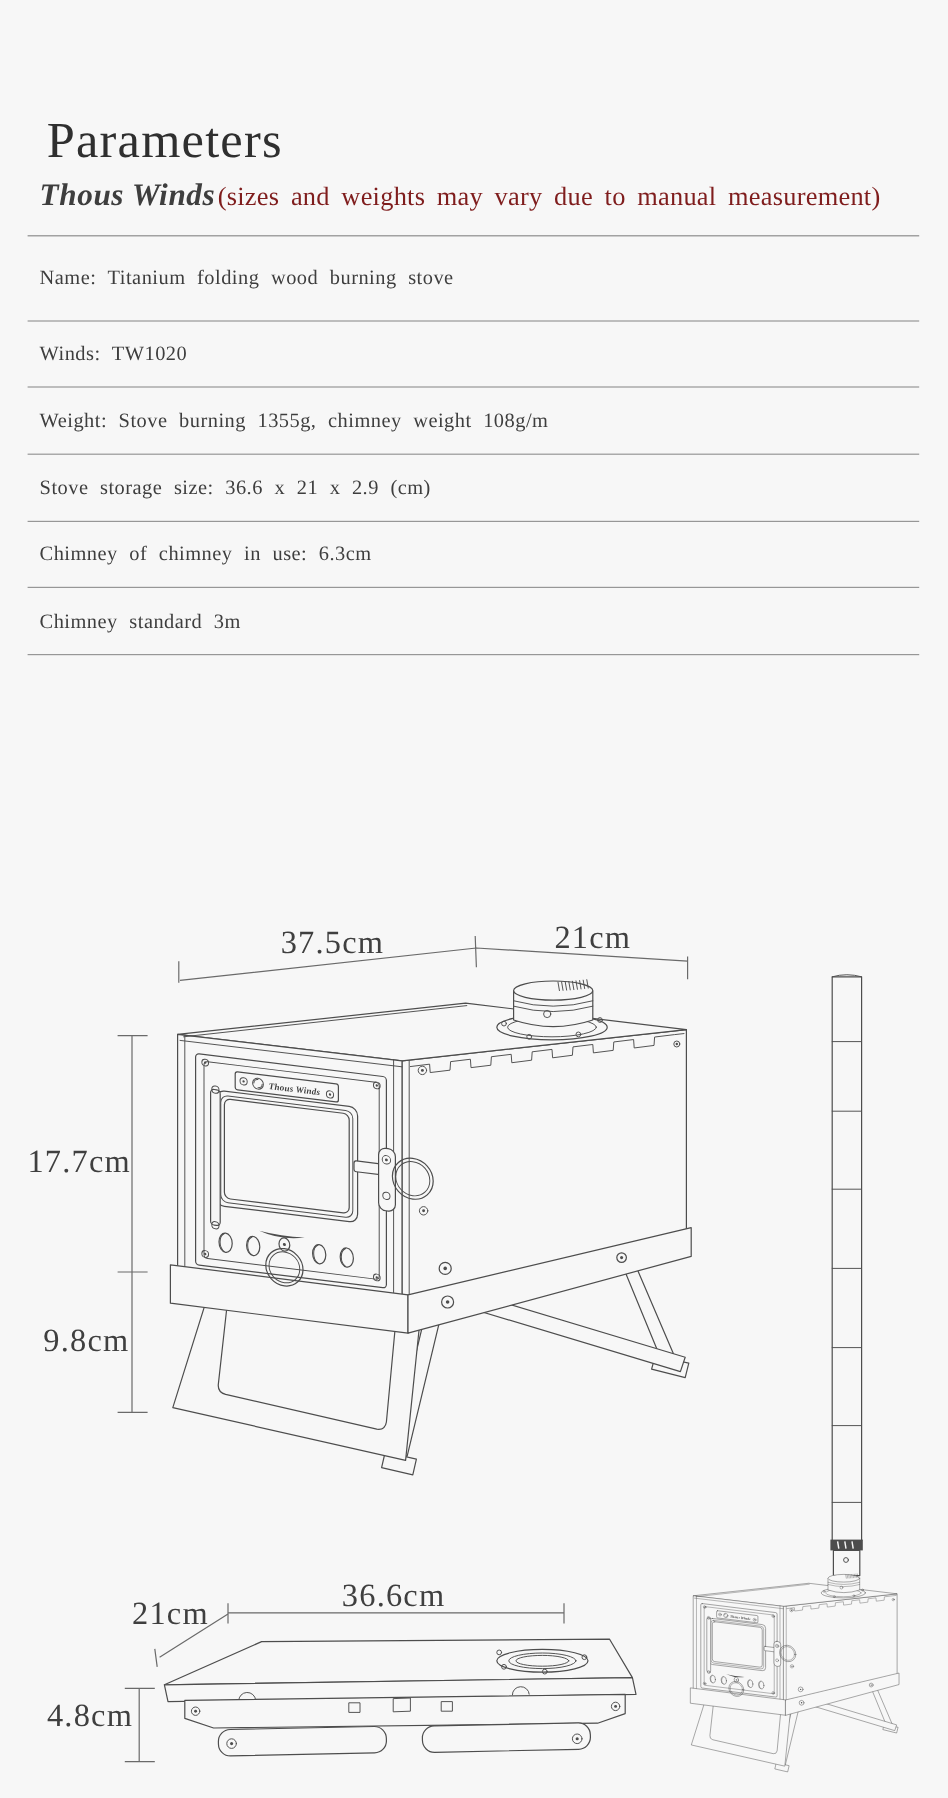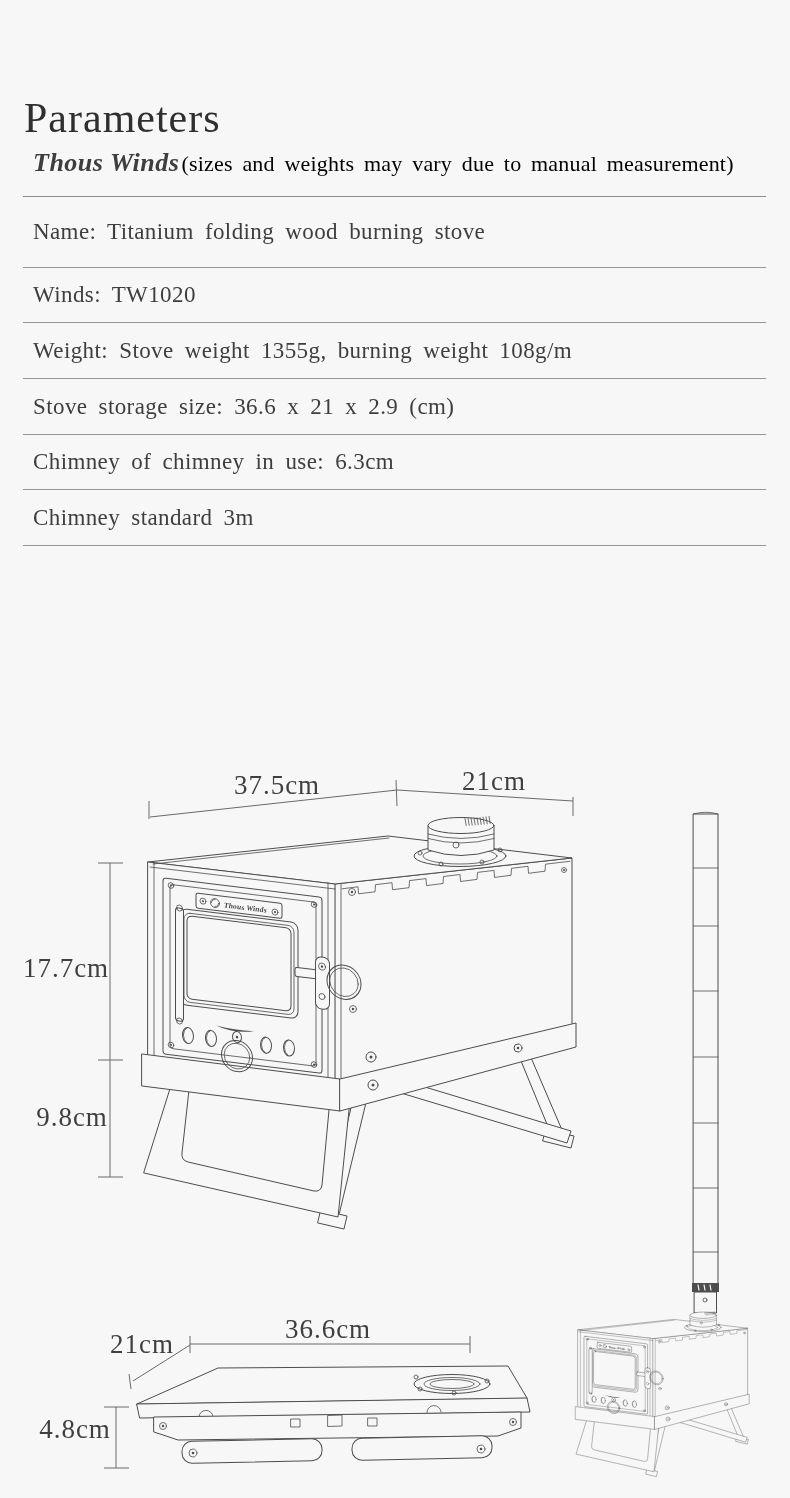"Parameters" .page-title { left: 24px -> 39px }
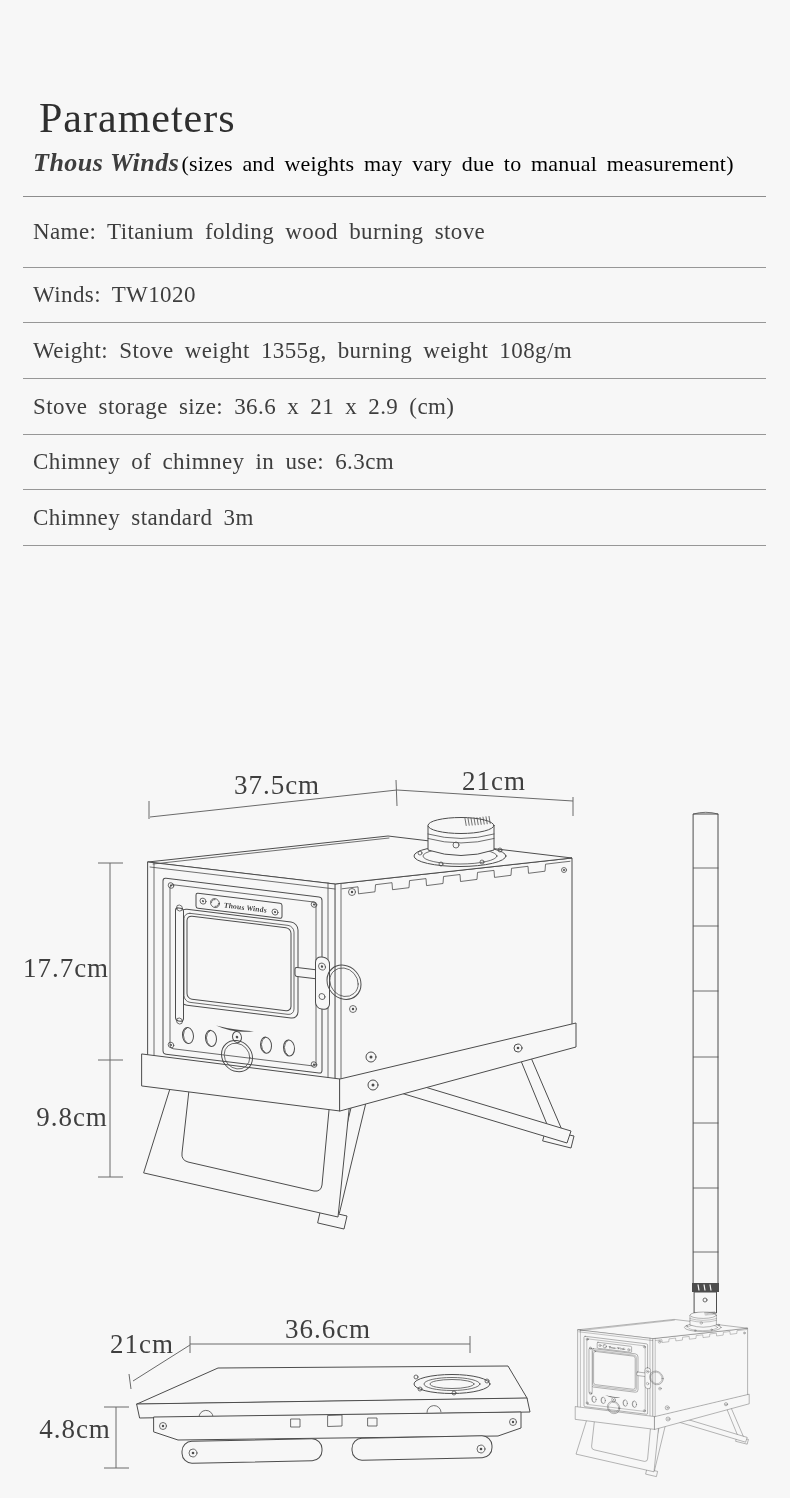"(sizes and weights may vary" .brand-note { color: #000000 -> #7f1d1d }
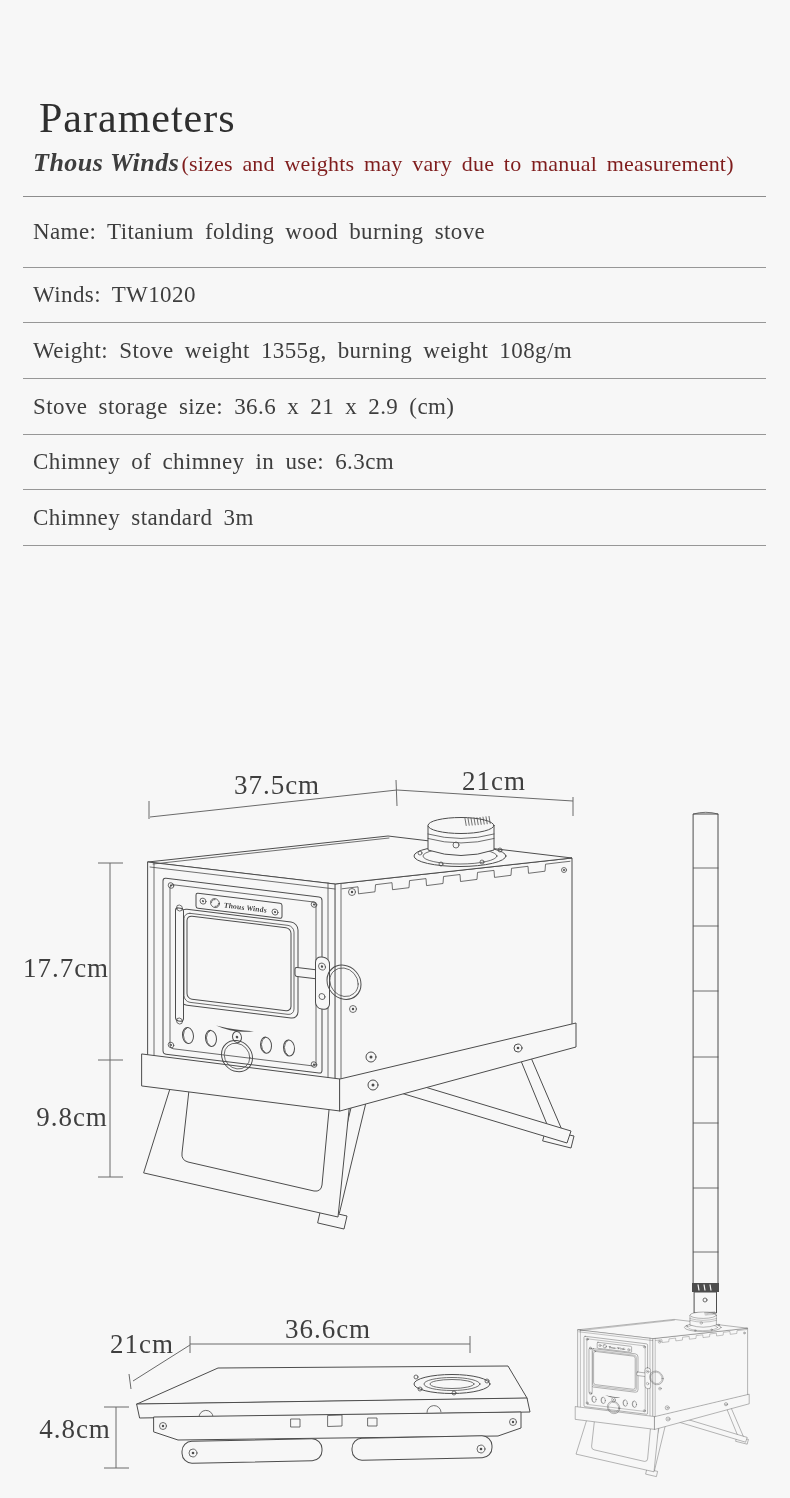"Name: Titanium folding wood burning" .spec-row span { font-size: 23px -> 17px }
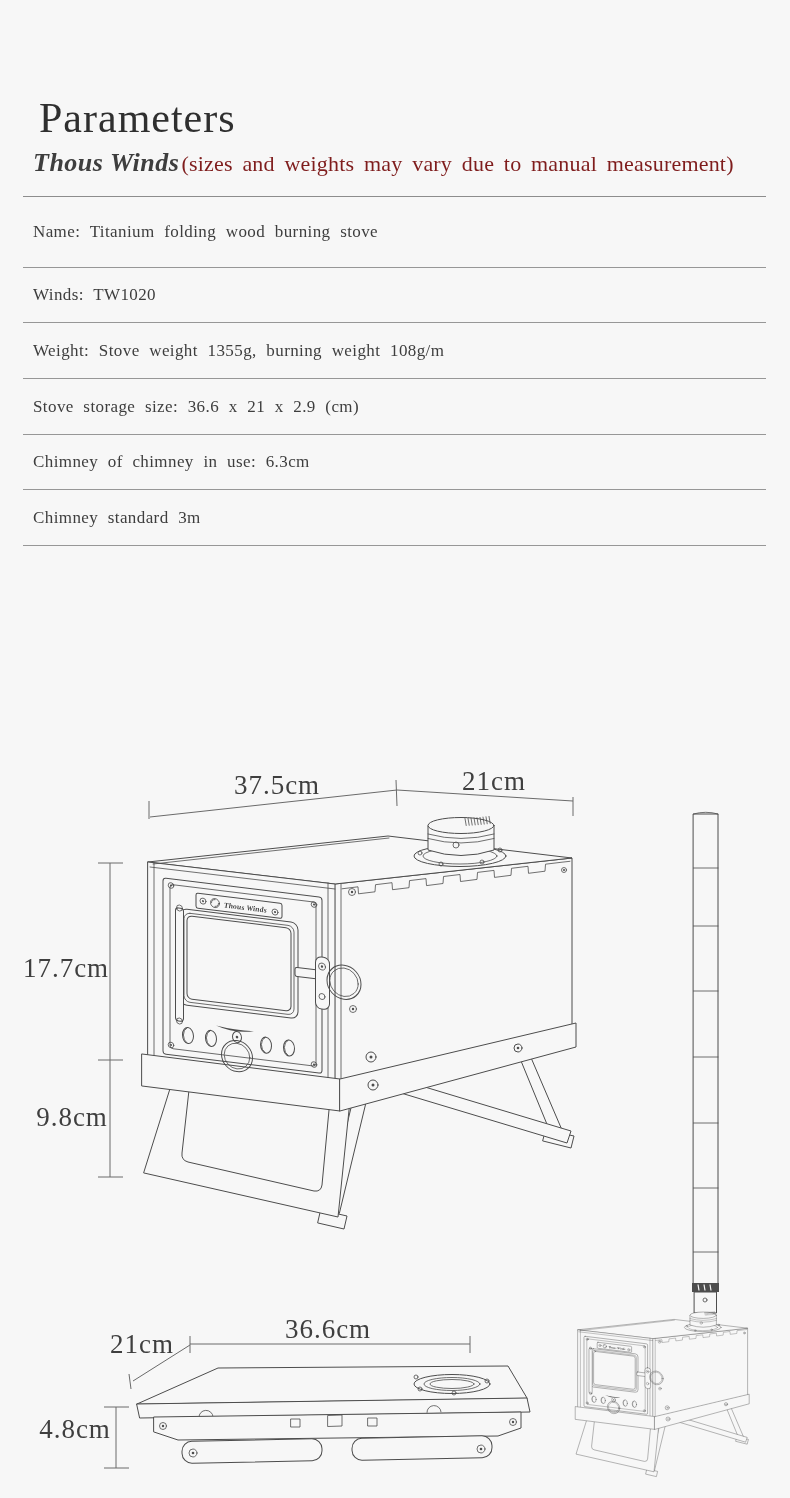"Weight: Stove weight 1355g, burning" span { text: weight 1355g, burning -> burning 1355g, chimney }
